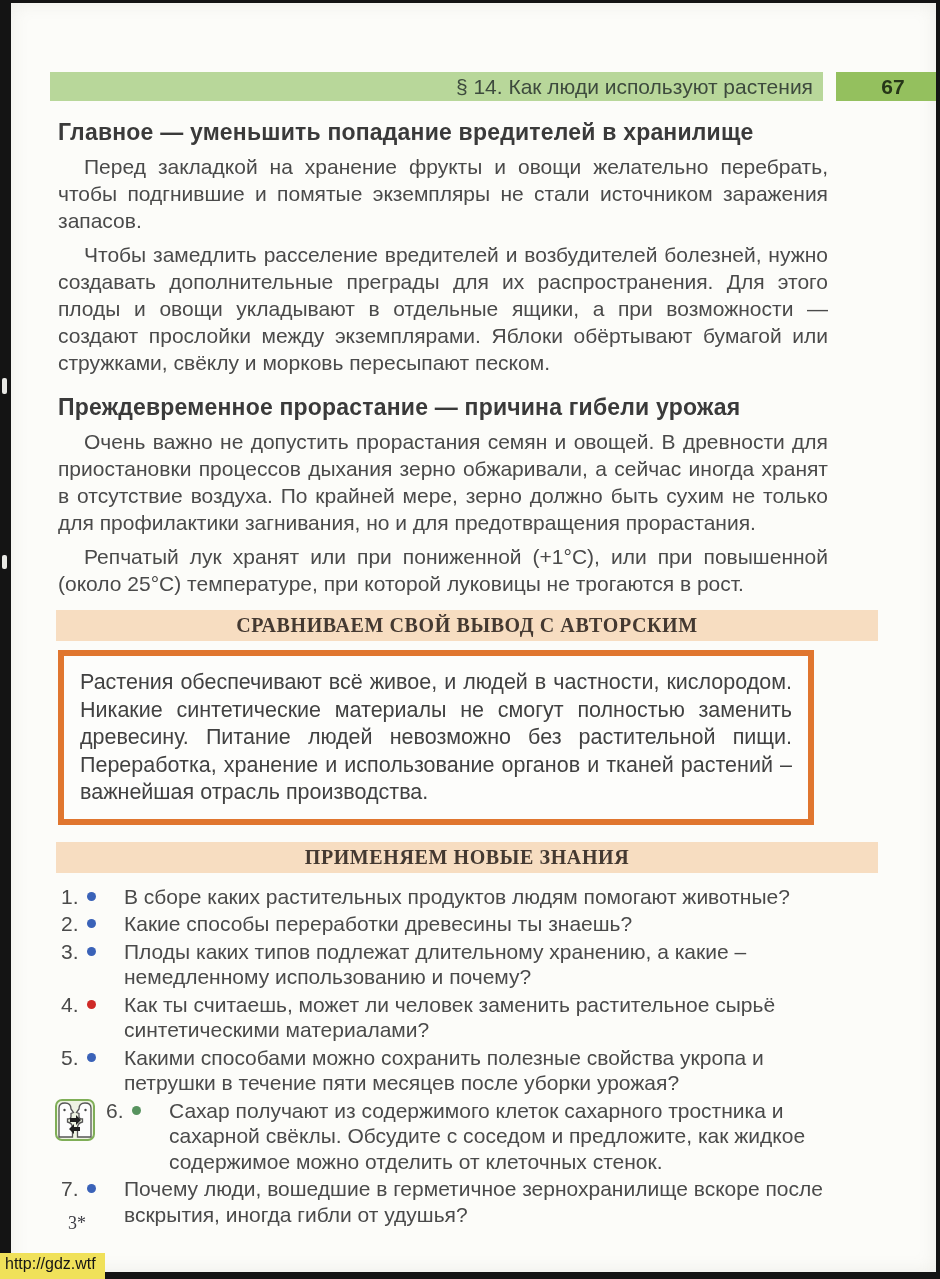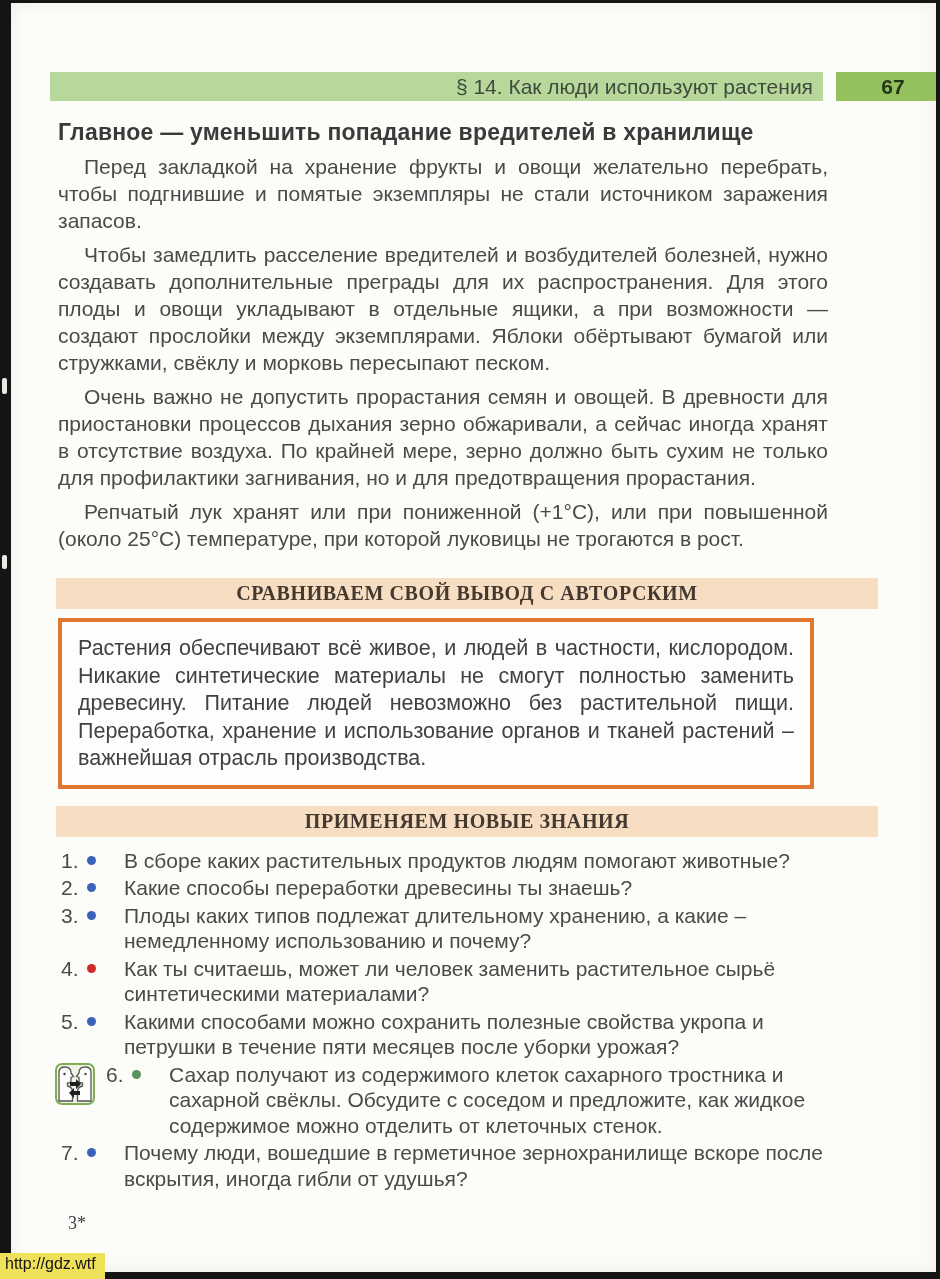"Преждевременное прорастание — причина" h2.sec { html: none -> <h2>Преждевременное прорастание — причина гибели урожая</h2> }
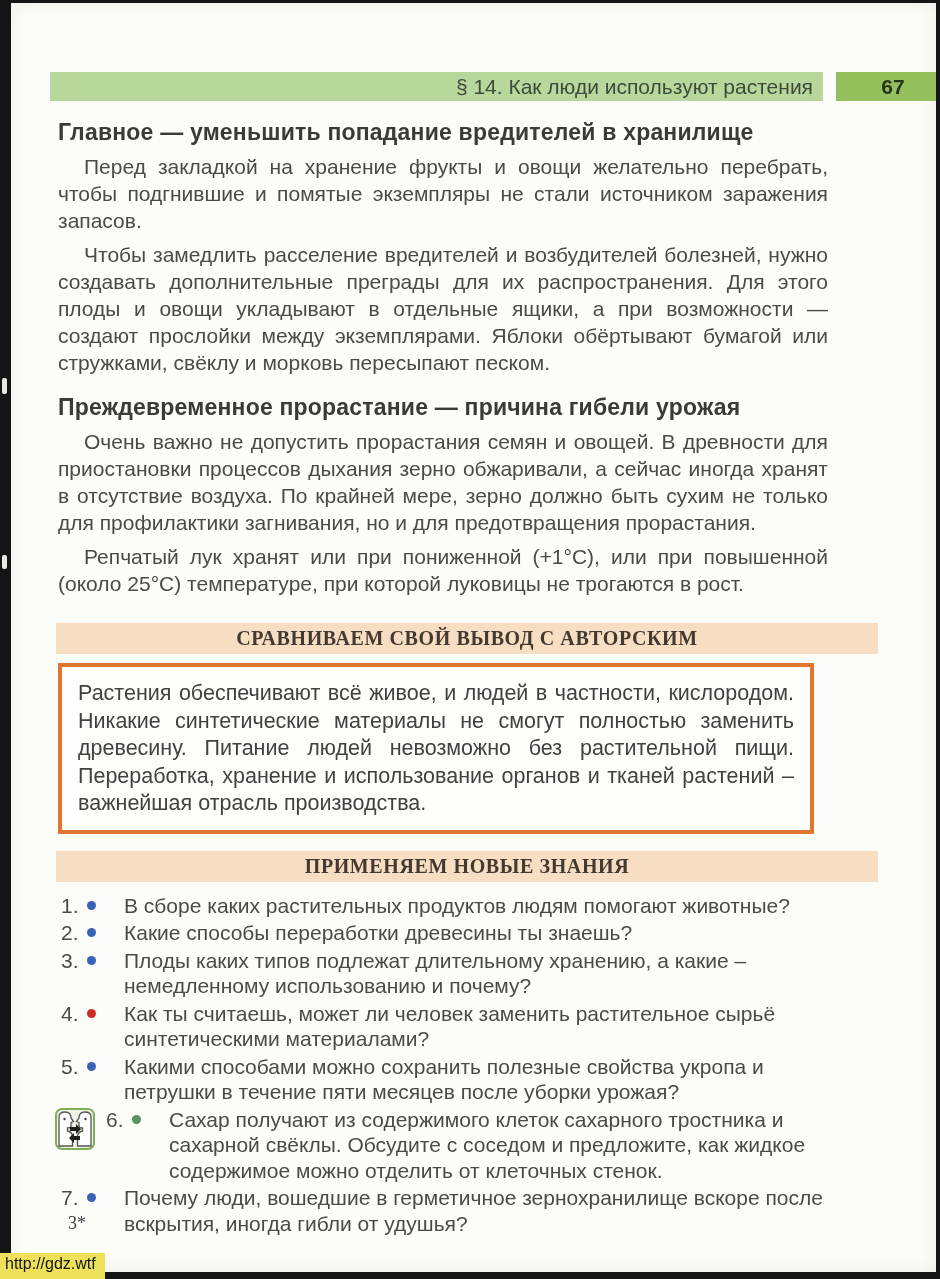"СРАВНИВАЕМ СВОЙ ВЫВОД С АВТОРСКИМ" .banner { margin-top: 26px -> 13px }
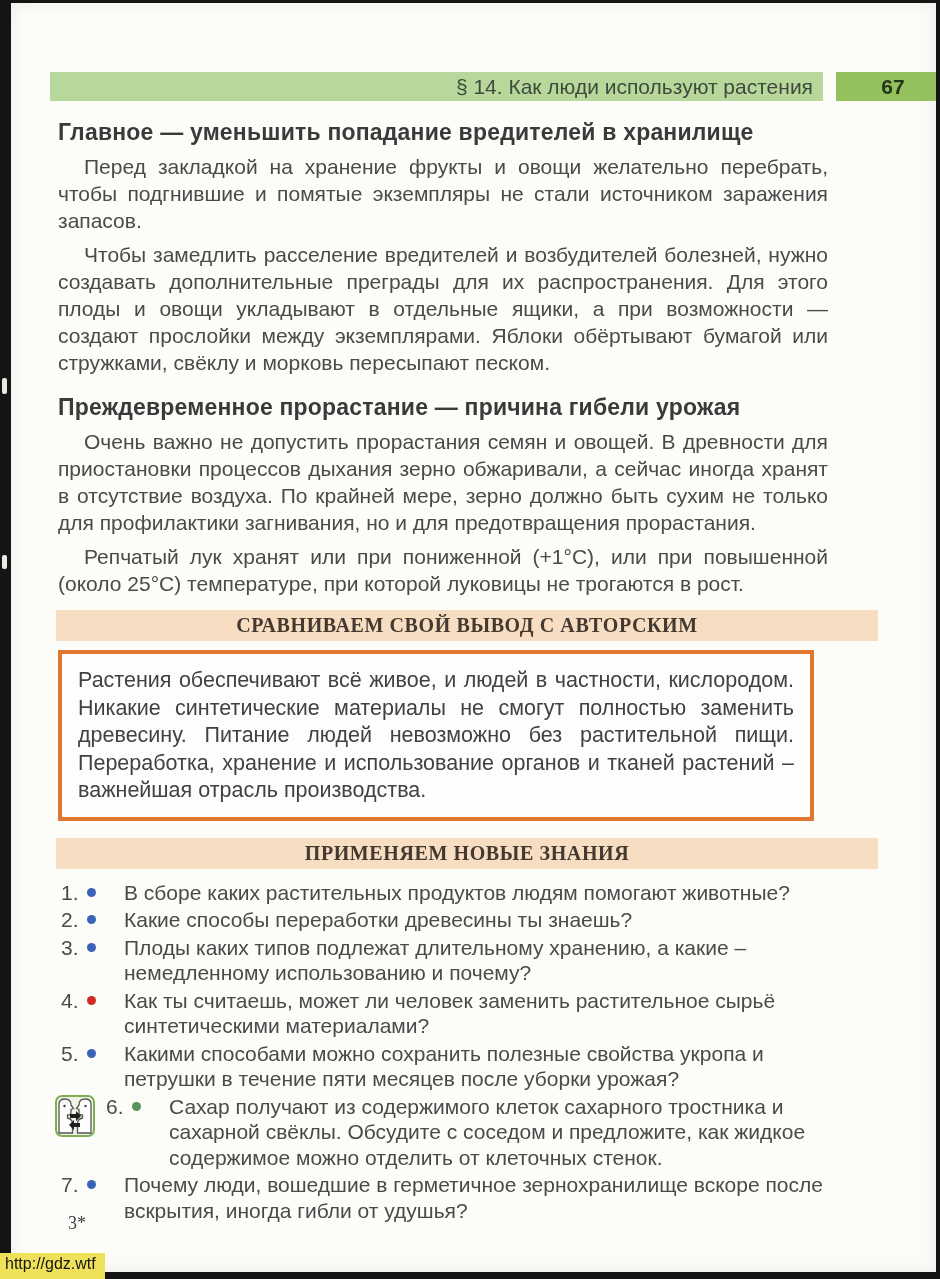"Растения обеспечивают всё живое, и" .conclusion-box { border: 4px solid #14532d -> 6px solid #14532d }
